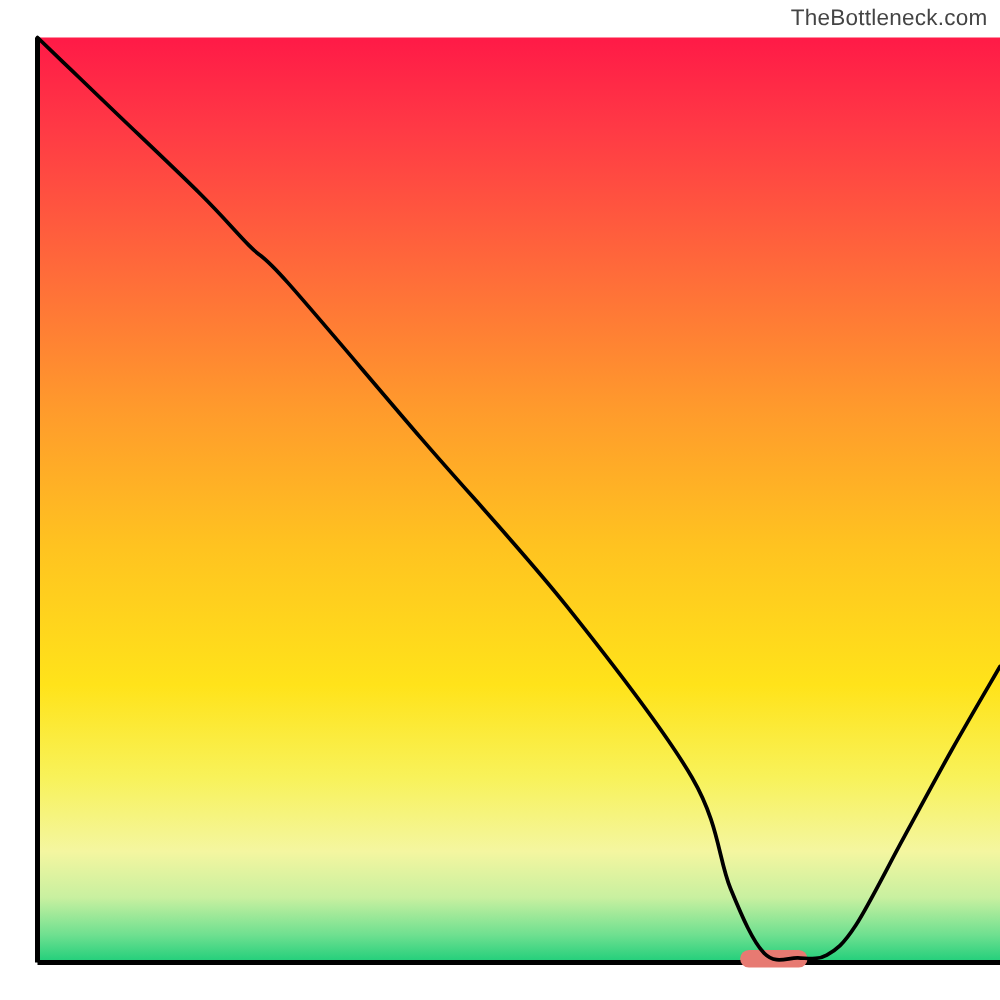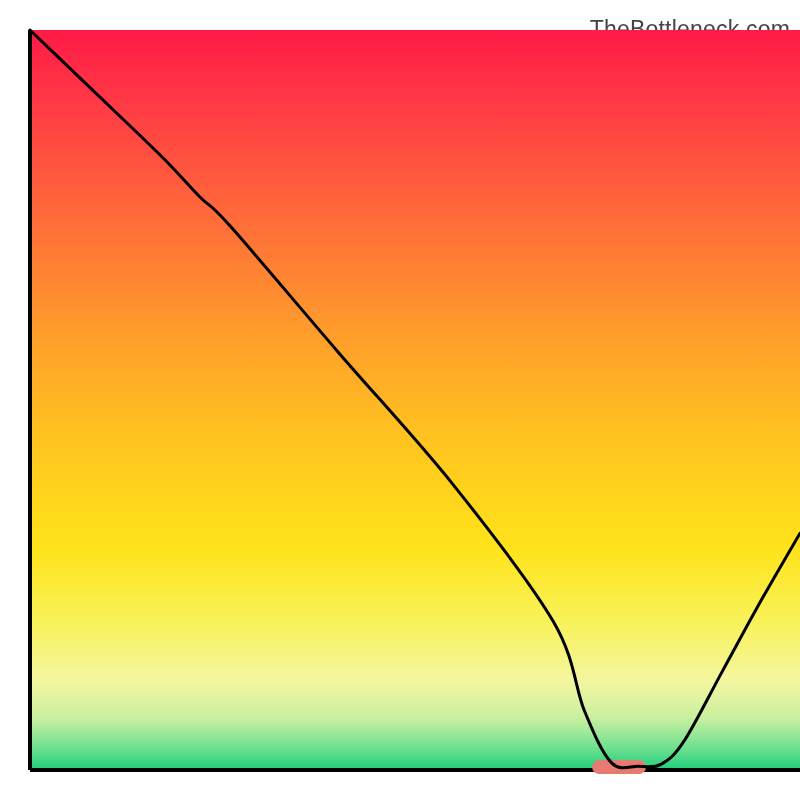"TheBottleneck.com" .watermark { font-size: 23px -> 18px; margin-top: 12px -> none }
